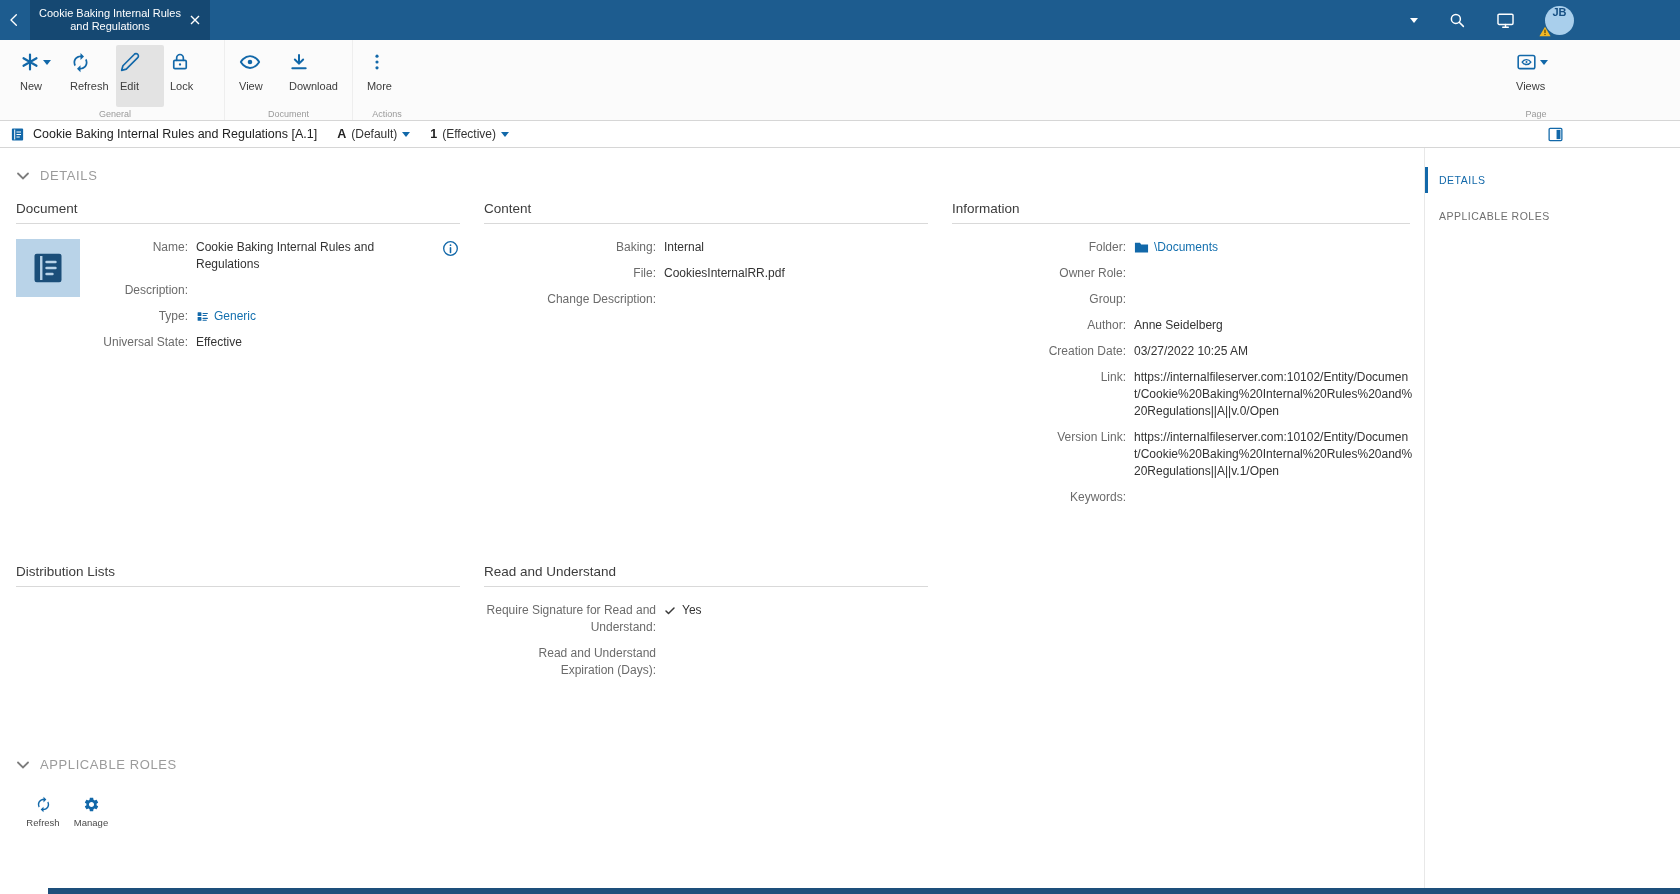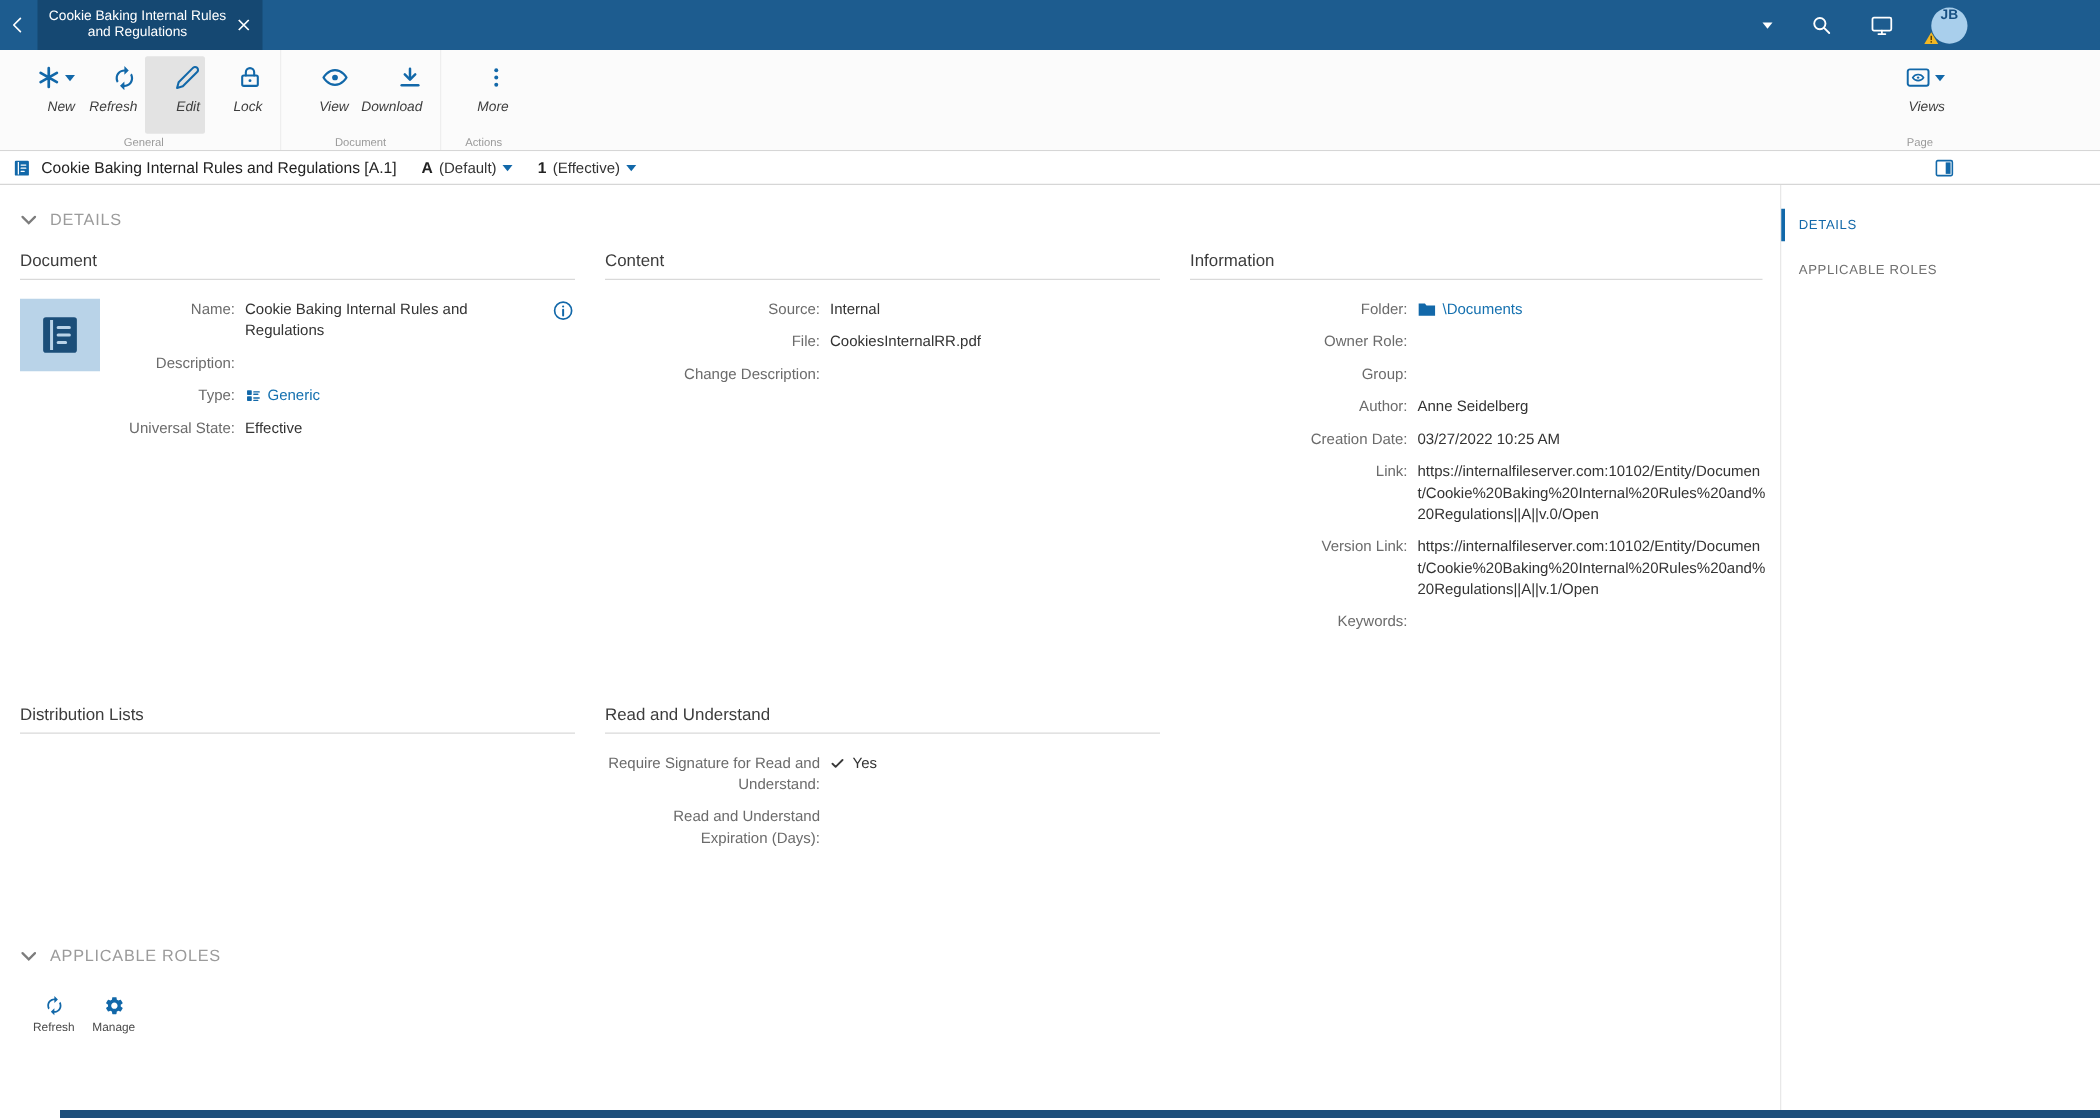"New" .rbtn { align-items: flex-end -> flex-start; font-style: italic -> none }
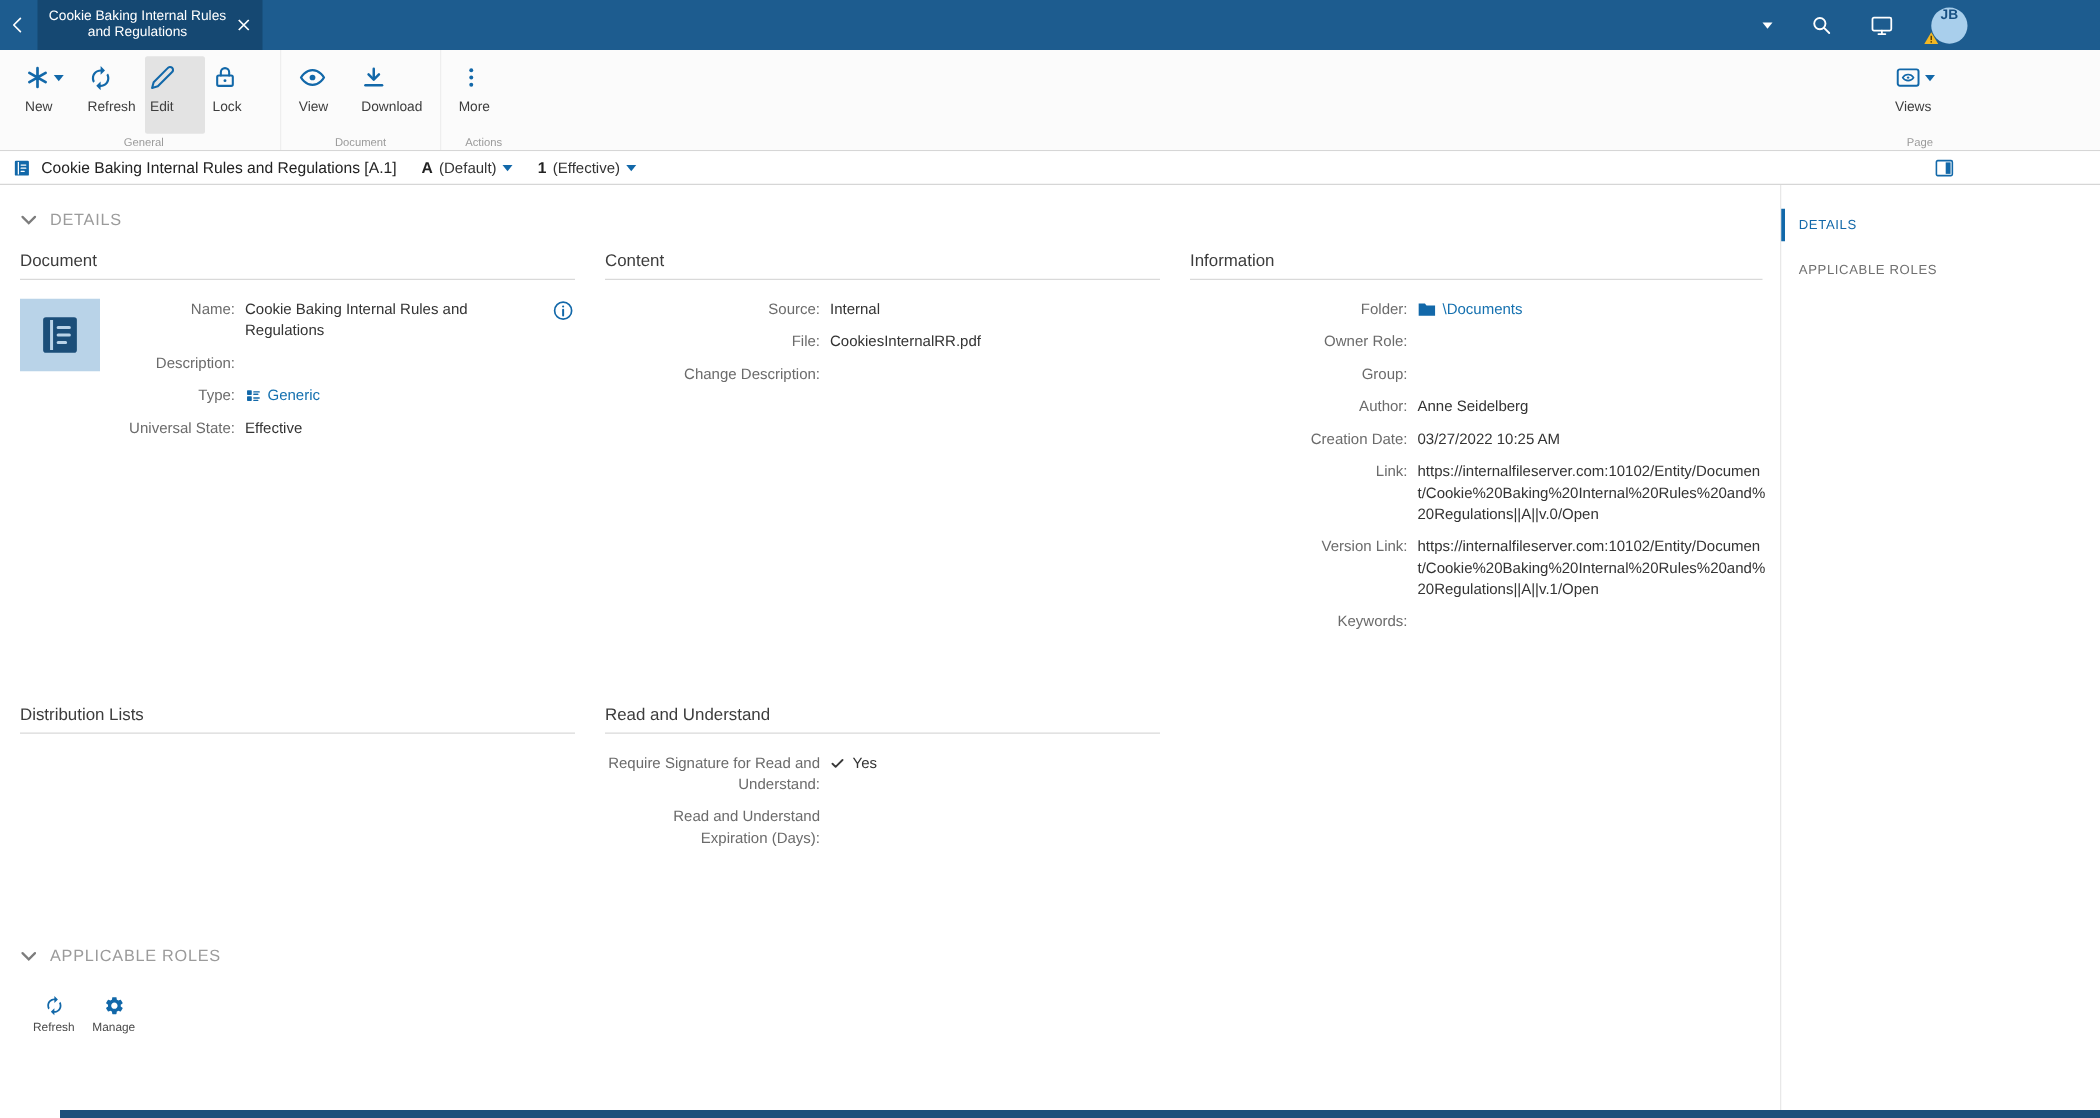"Source:" div.lbl { text: Source -> Baking }
